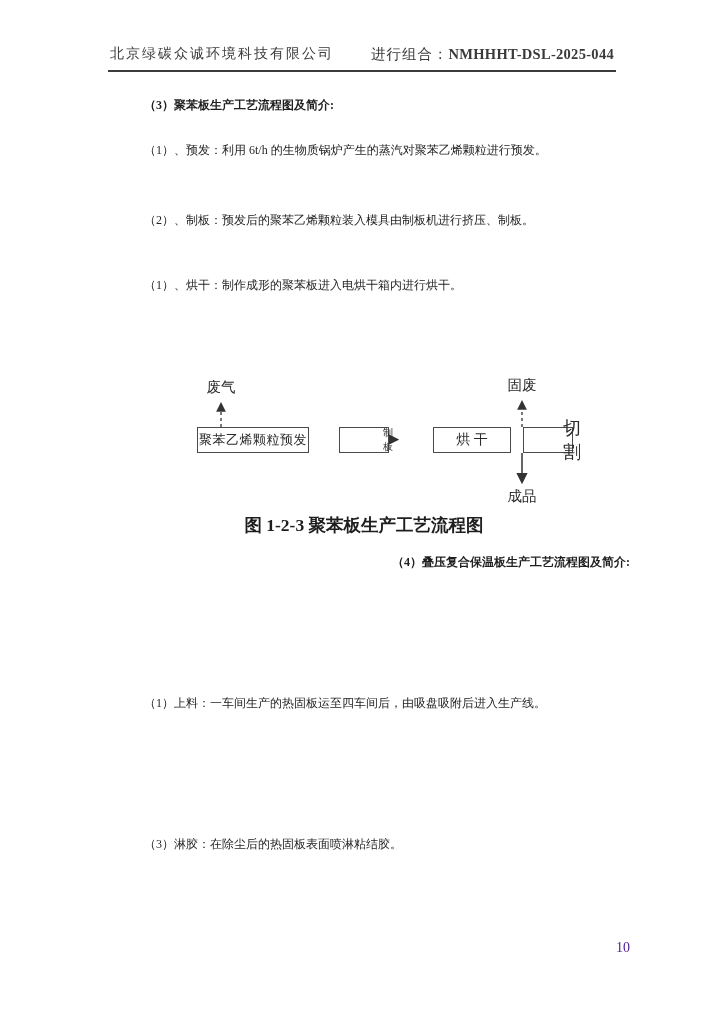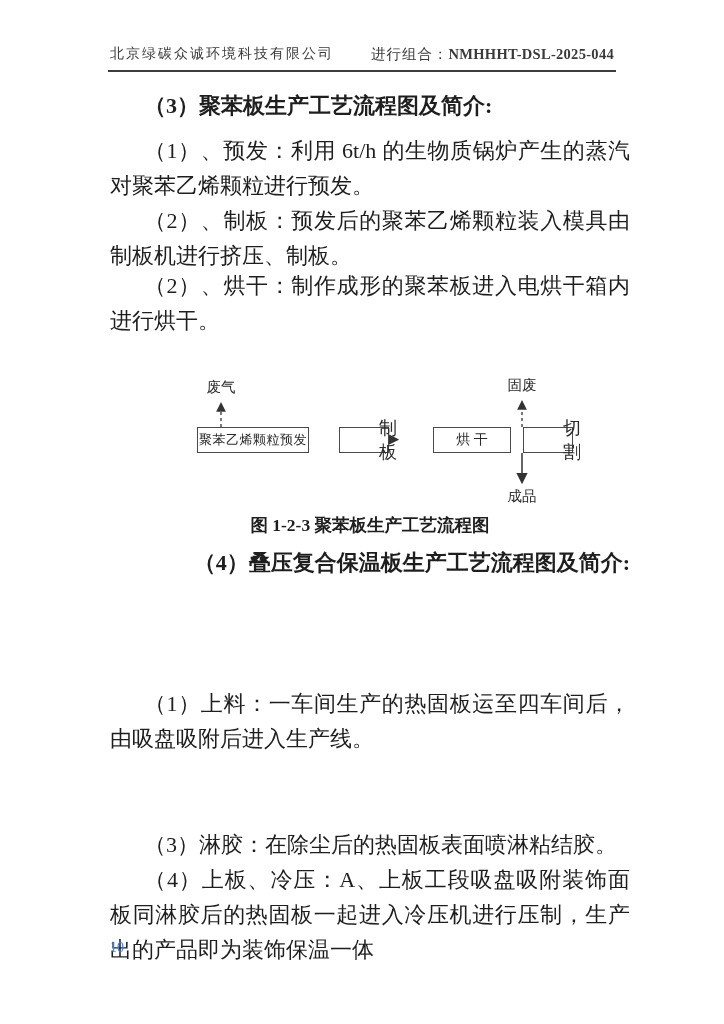"（3）聚苯板生产工艺流程图及简介:" .para, .heading { font-size: 22px -> 12px }
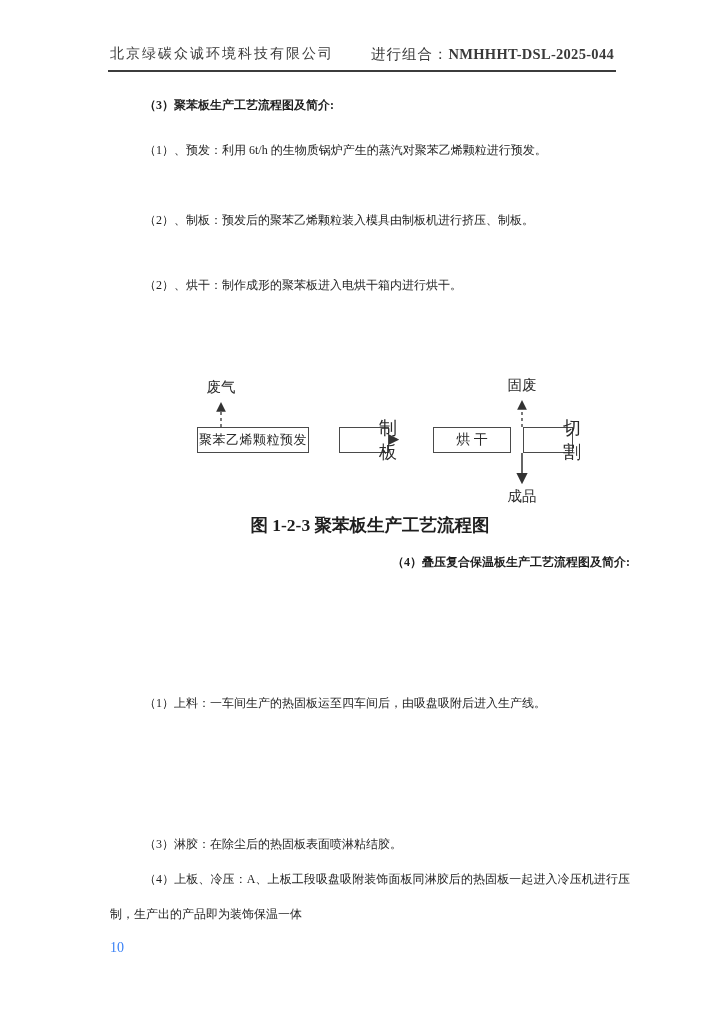"（2）、烘干：制作成形的聚苯板进入电烘干箱内进行烘干。" div.para { text: 2 -> 1 }
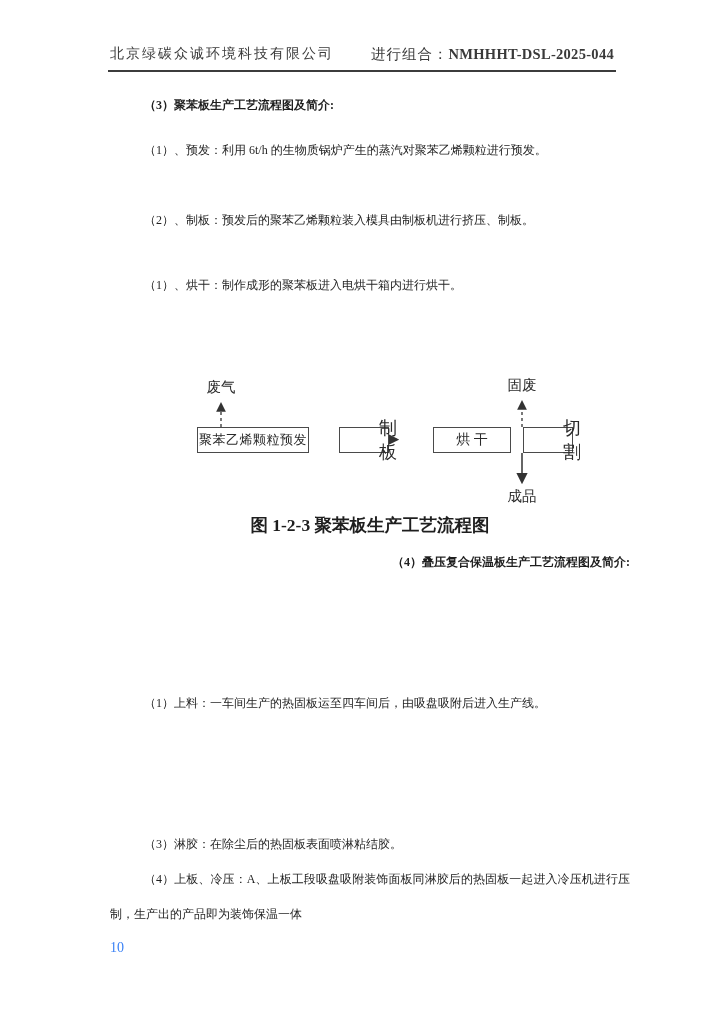"制 板" .flow-box.b2 { font-size: 18px -> 10px }
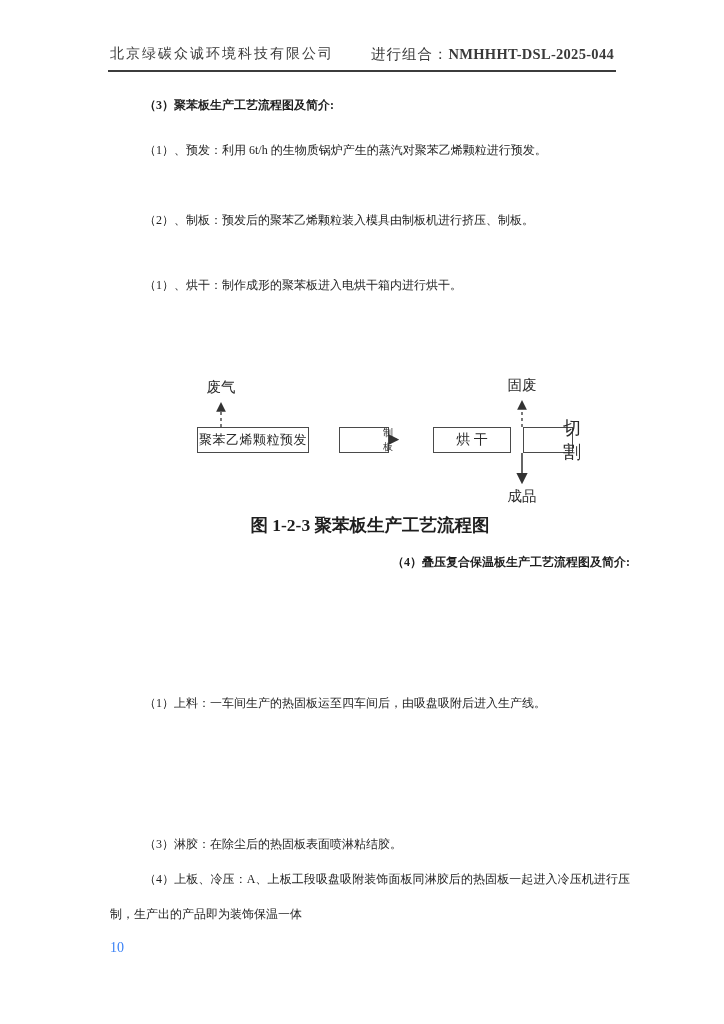"图 1-2-3 聚苯板生产工艺流程图" .caption { left: 110px -> 104px }
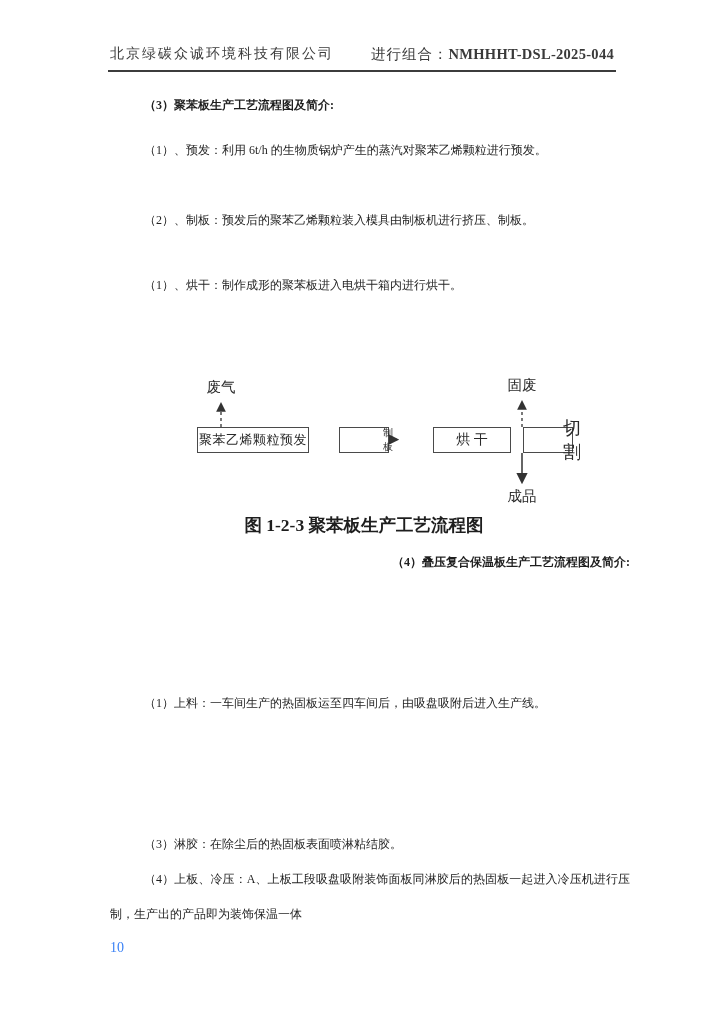"（4）上板、冷压：A、上板工段吸盘吸附装饰面板同淋胶后的热固板一起进入冷压机进行" div.para { html: <div>（4）上板、冷压：A、上板工段吸盘吸附装饰面板同淋胶后的热固板一起进入冷压机进行压制，生产出的产品即为装饰保温一体</div> -> none }
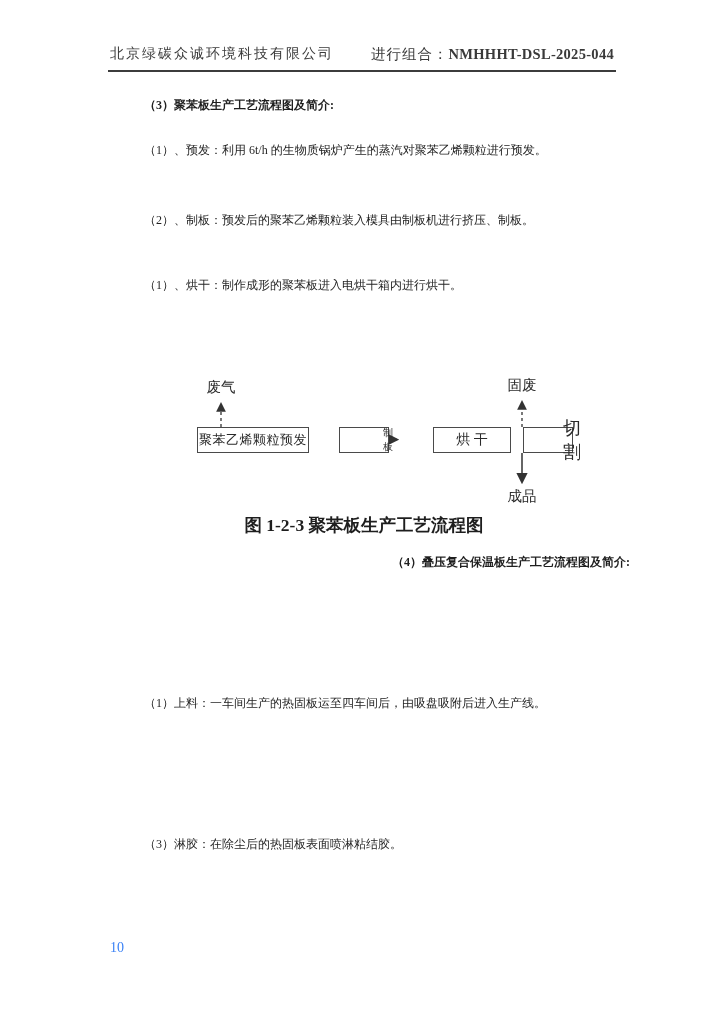"10" .page-number { color: #3b82f6 -> #4c1d95; text-align: left -> right }
